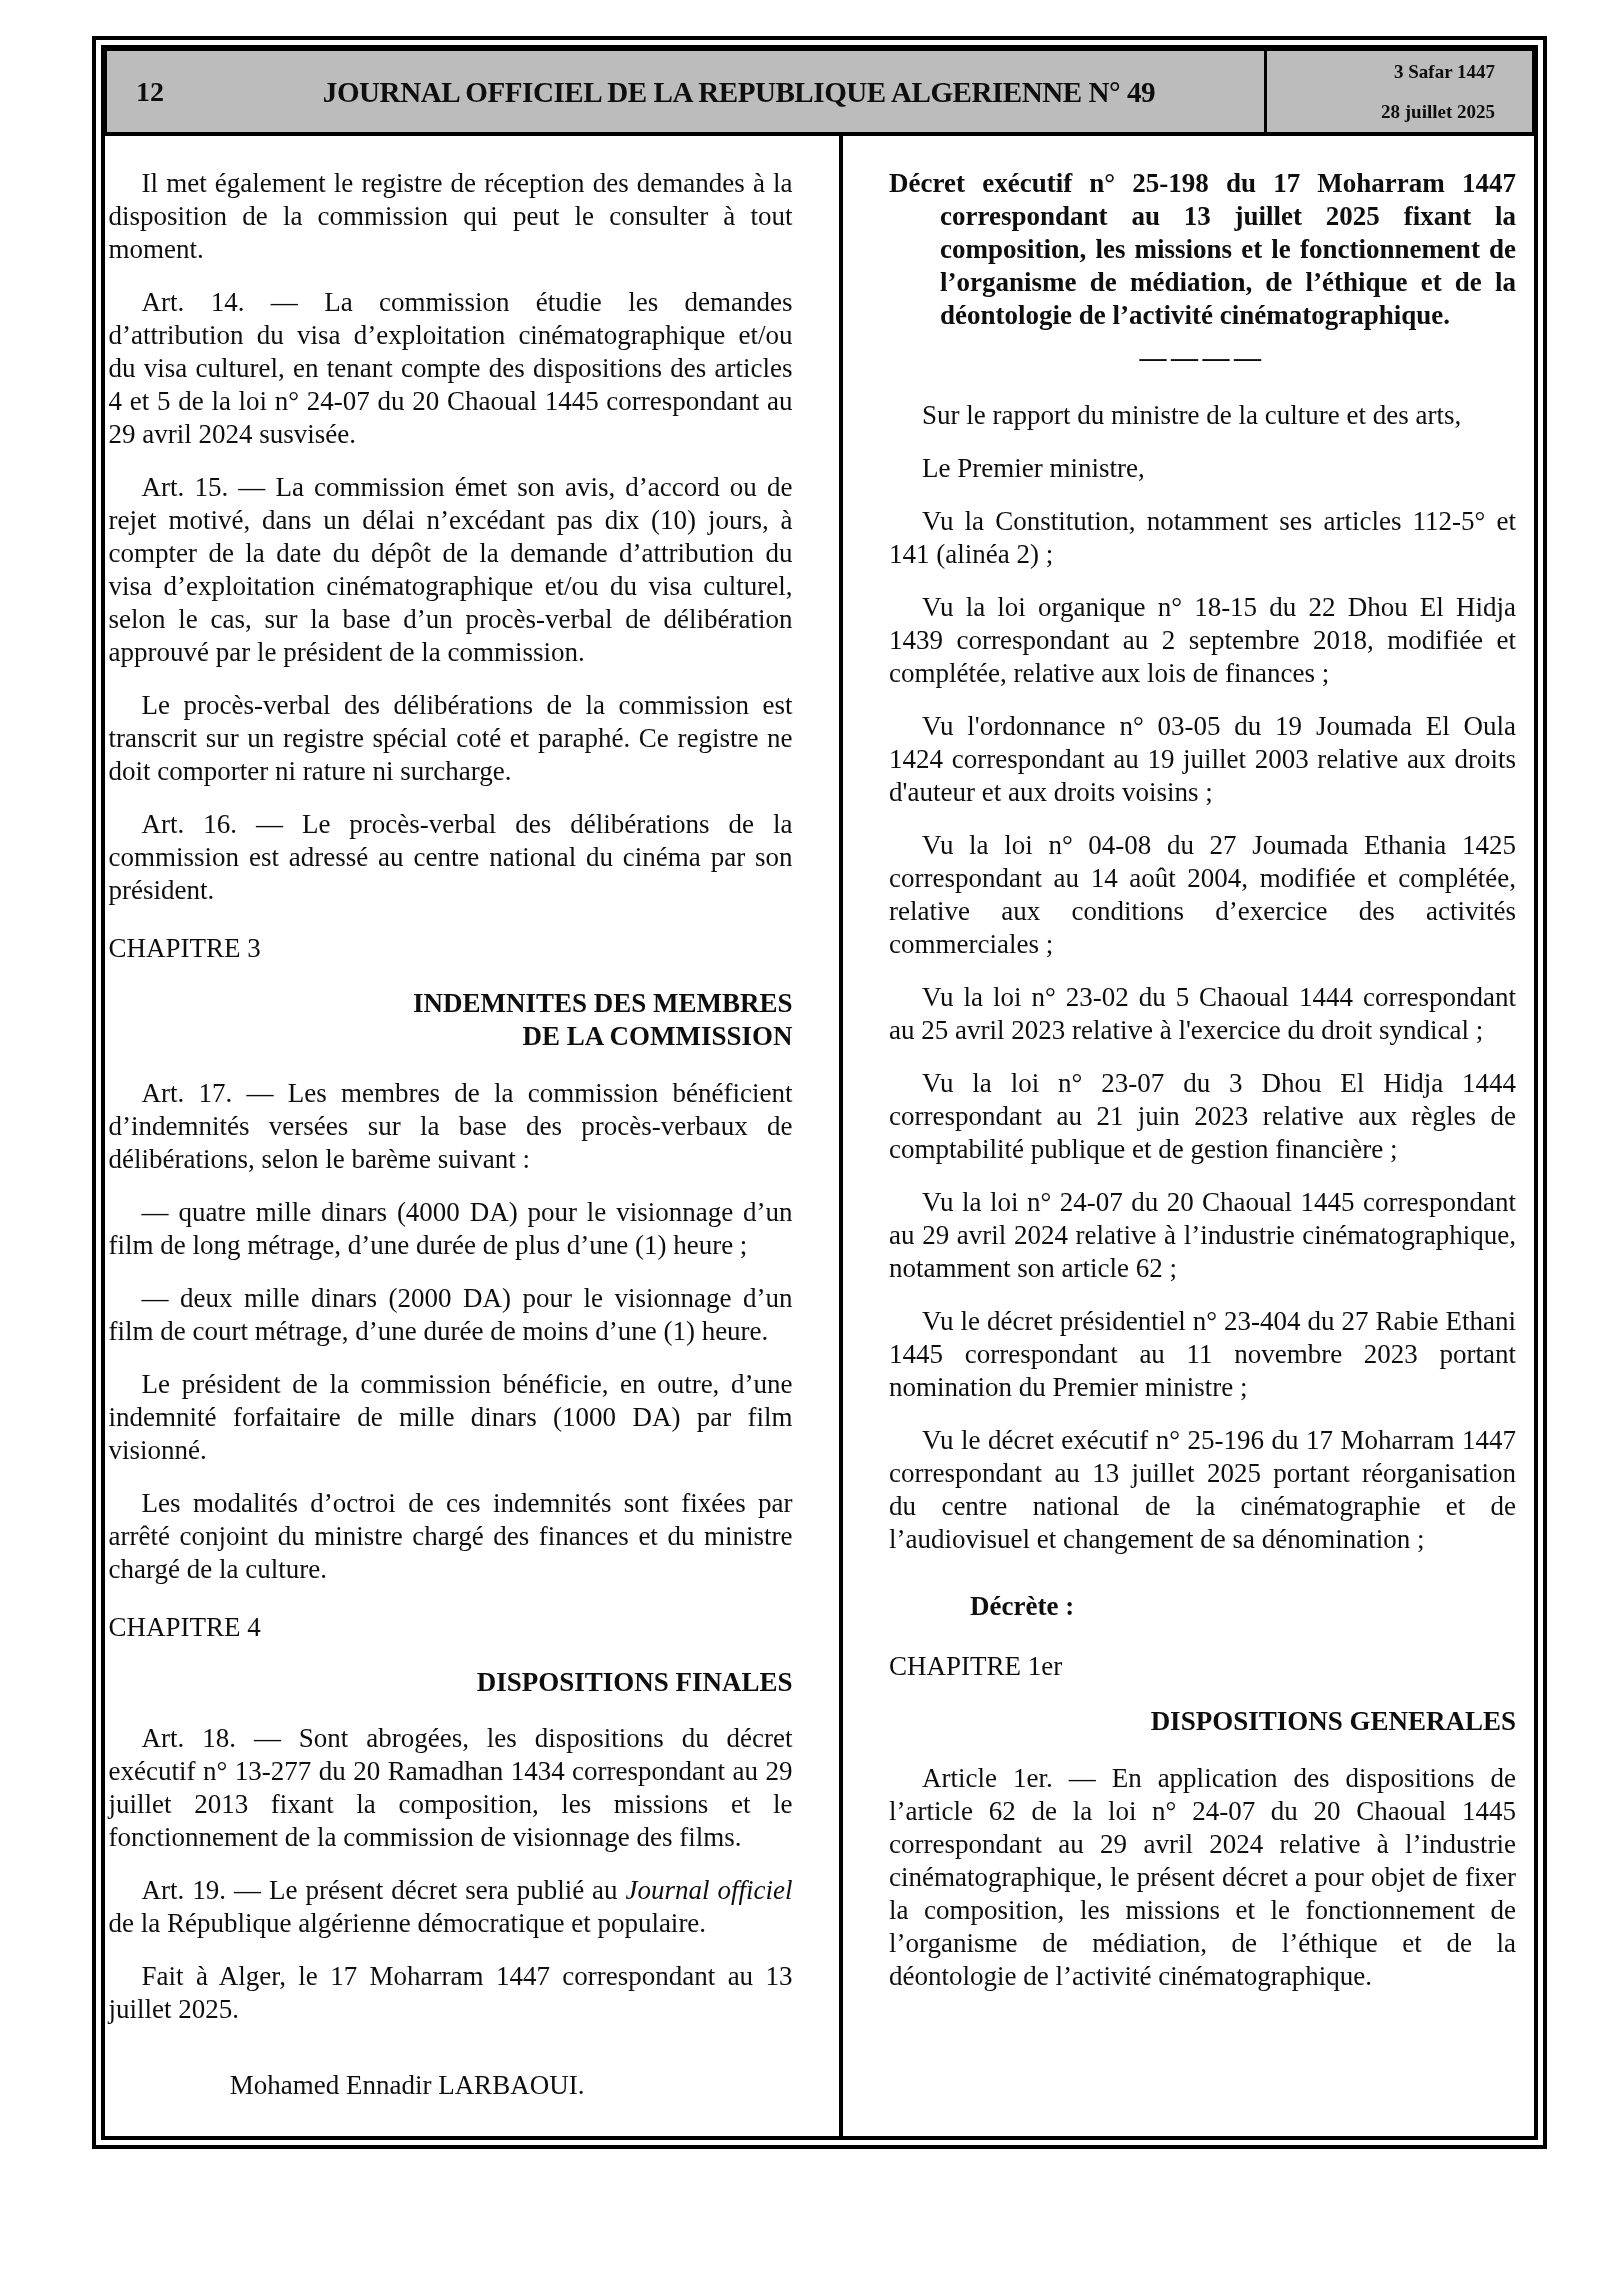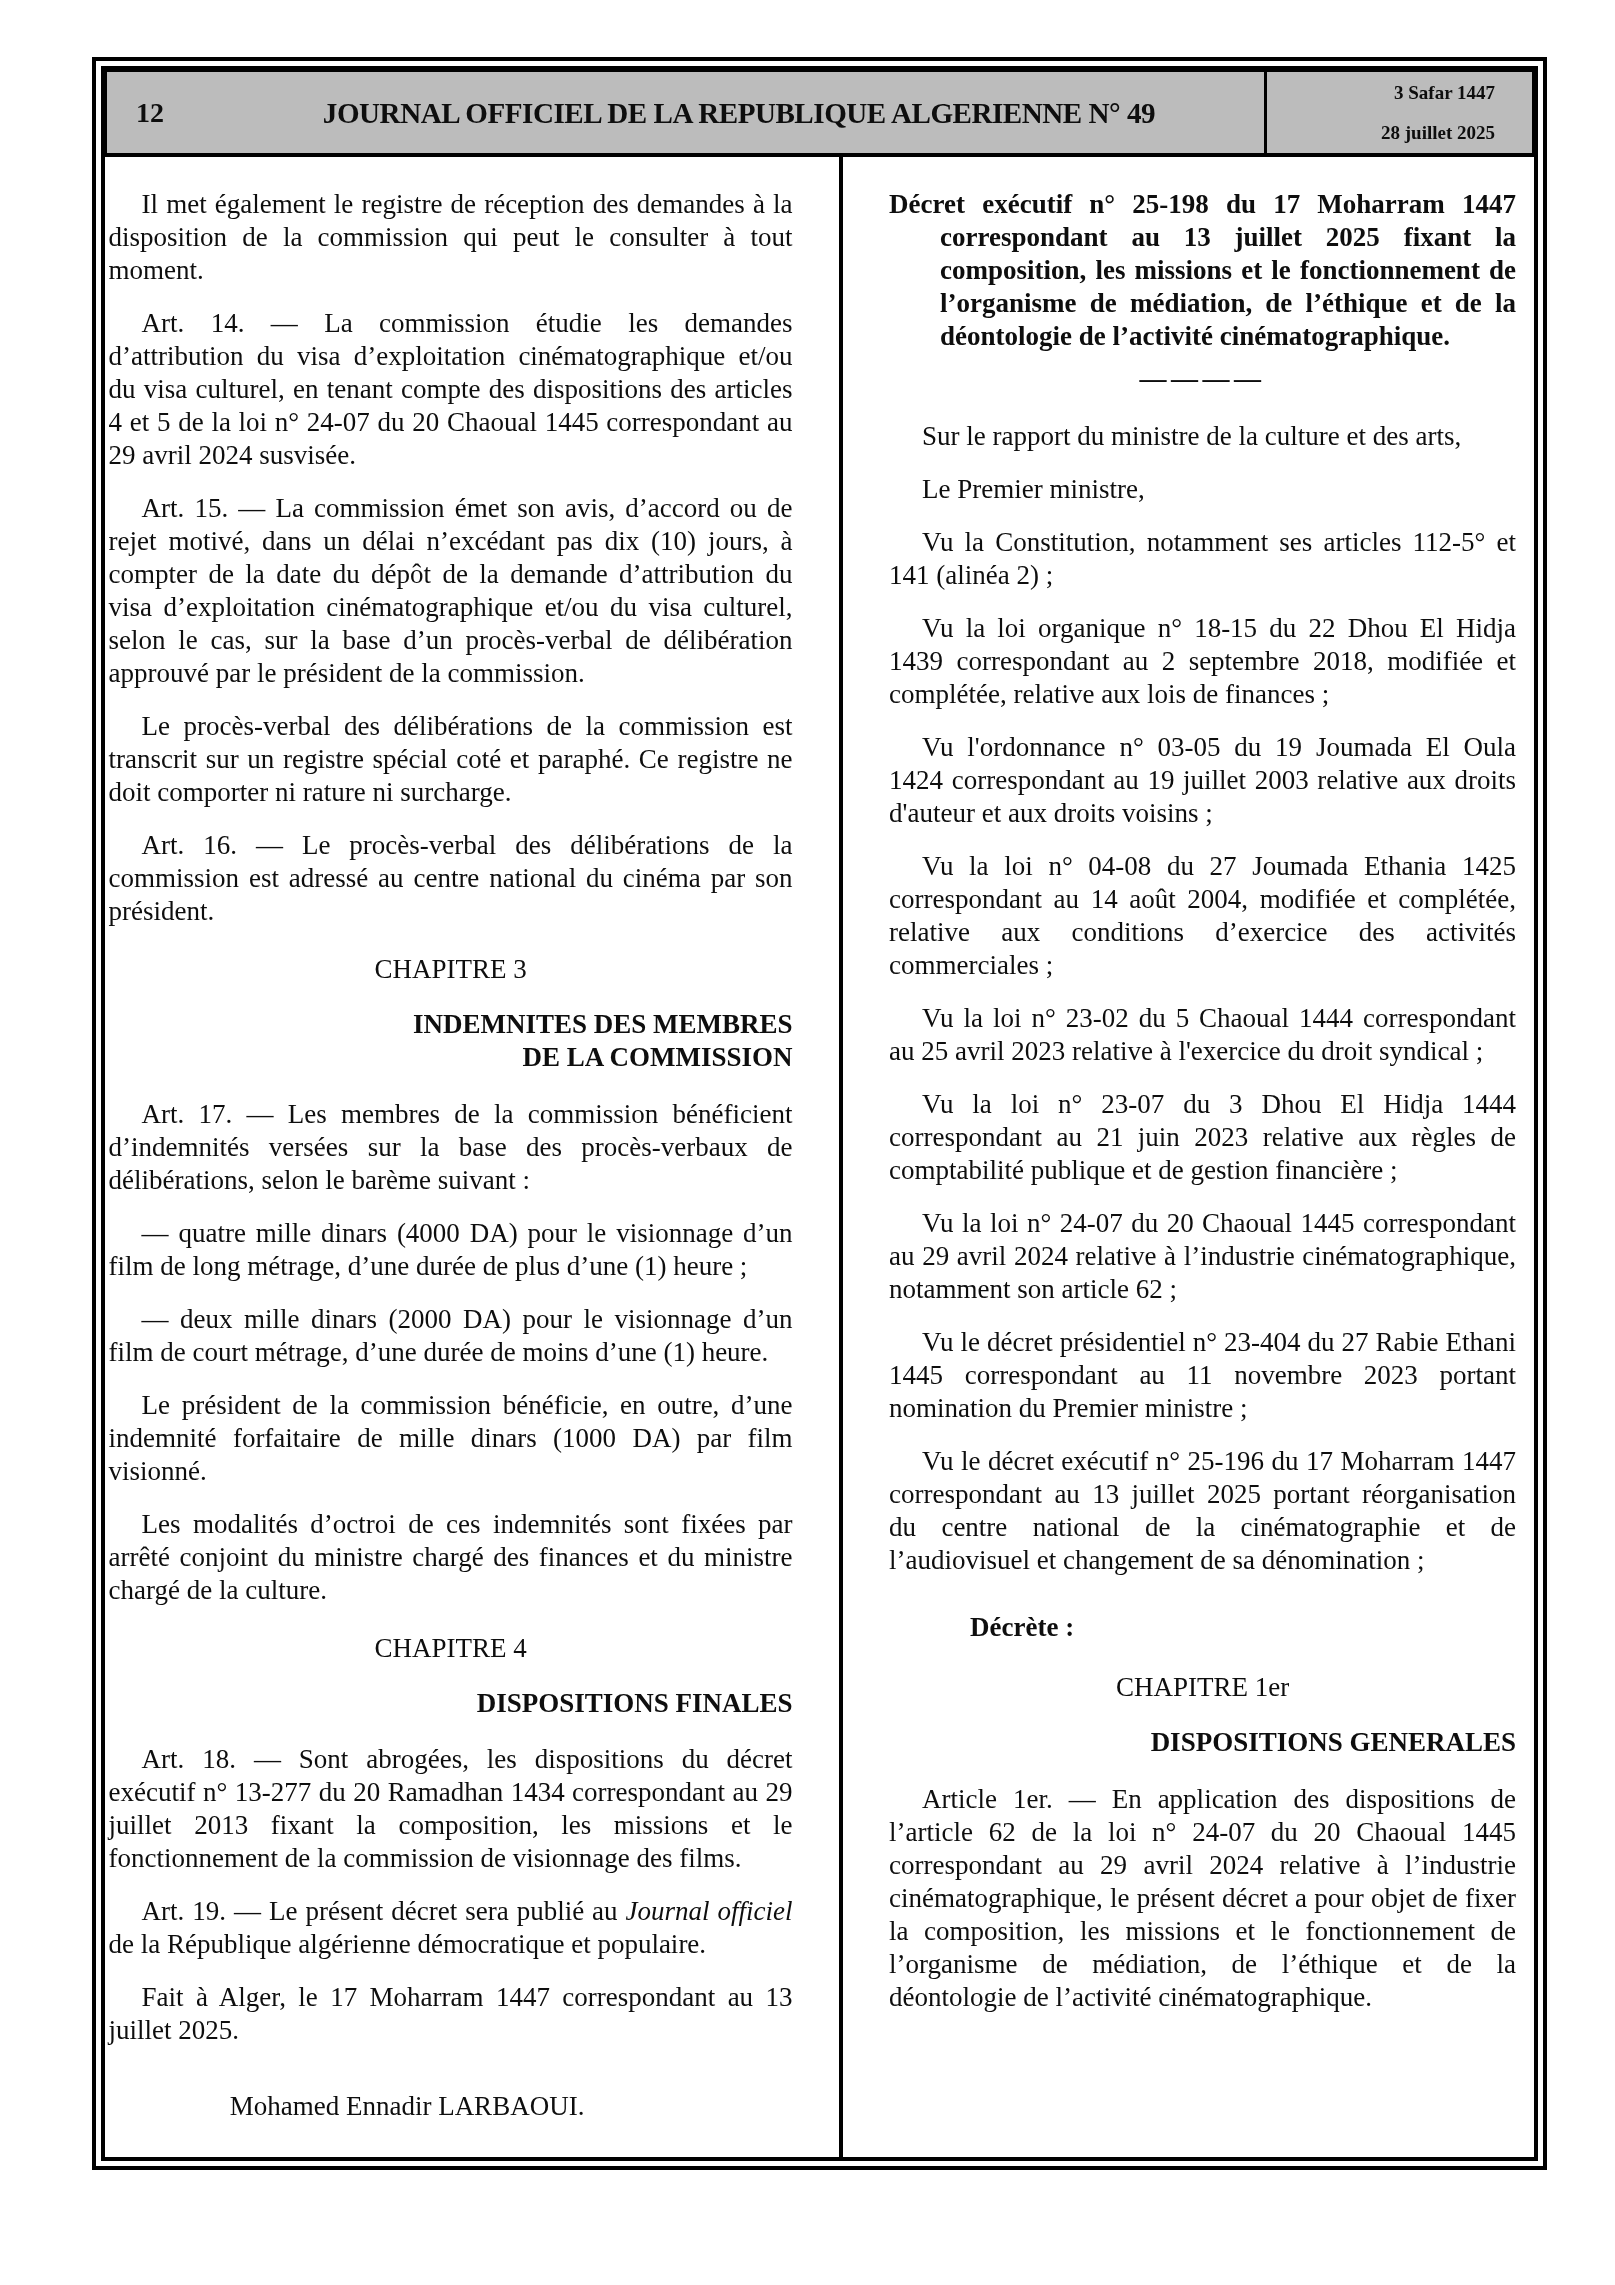"12" .page-frame { top: 57px -> 36px }
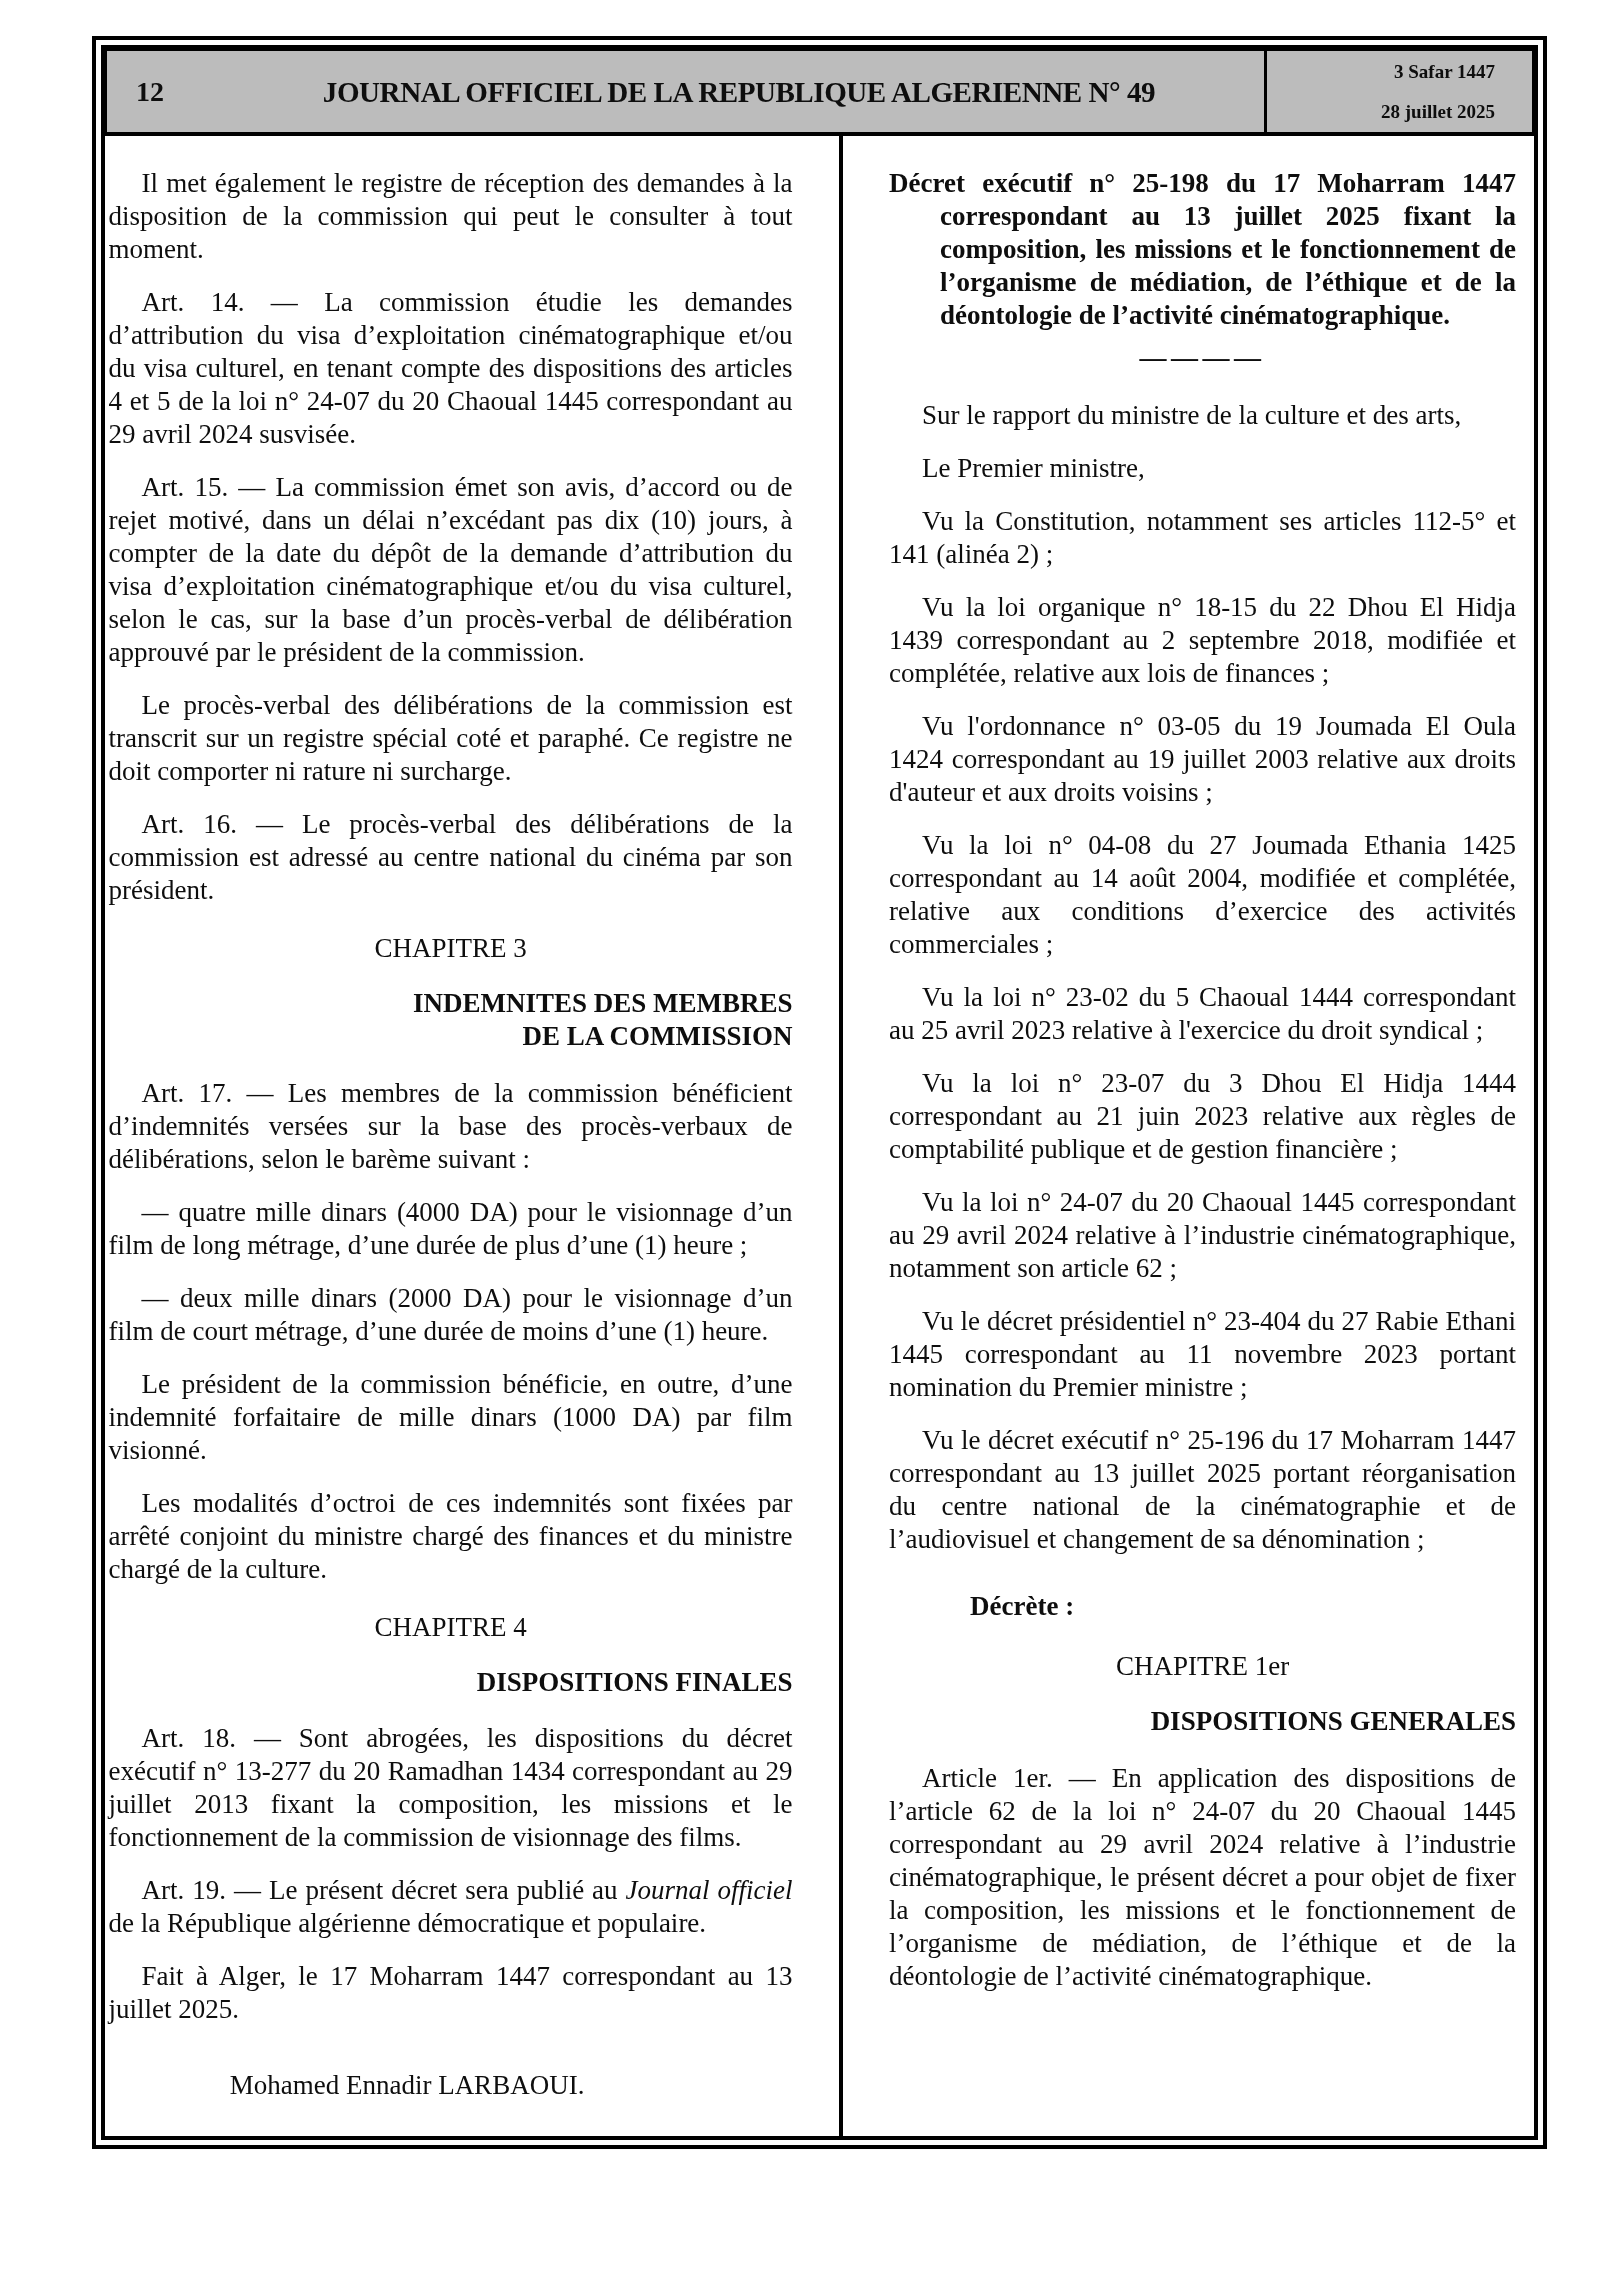"CHAPITRE 3" .chapter { text-align: center -> none }
